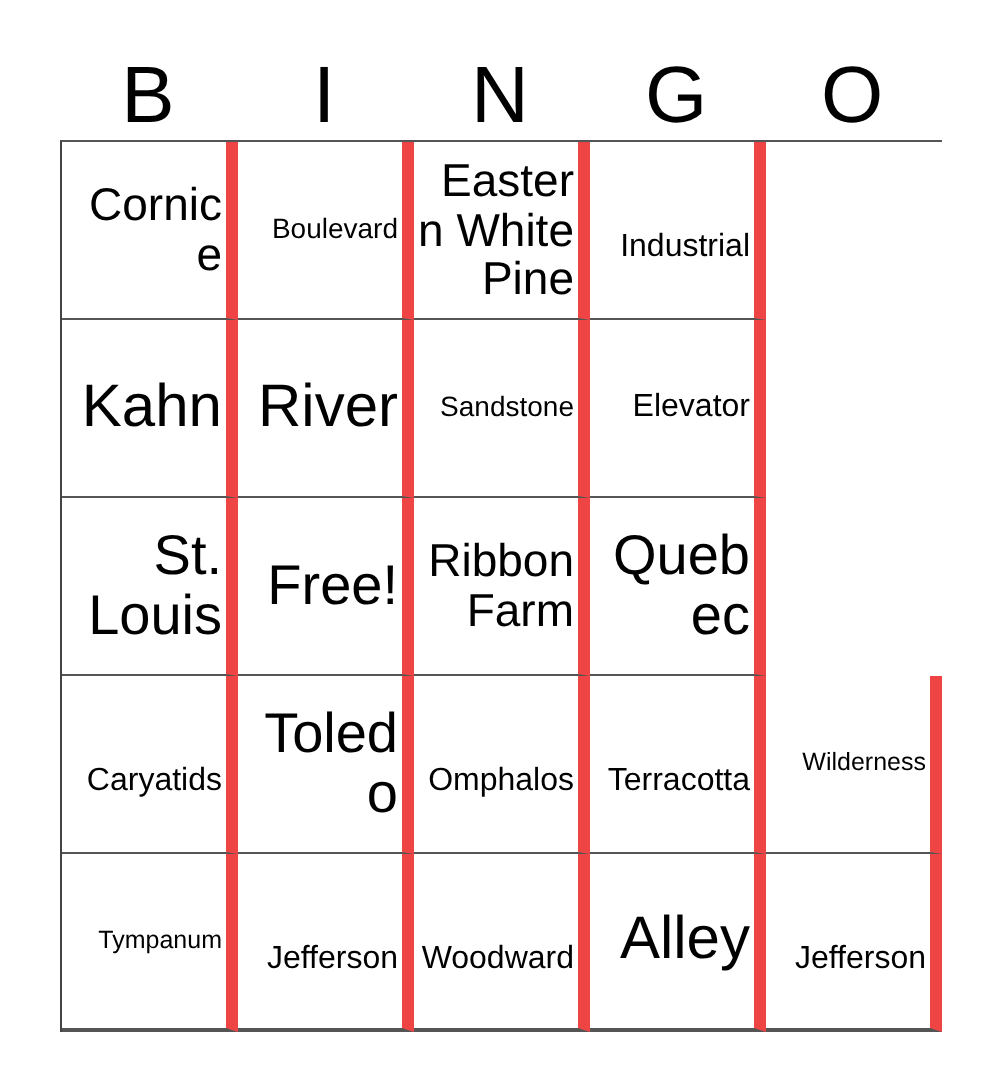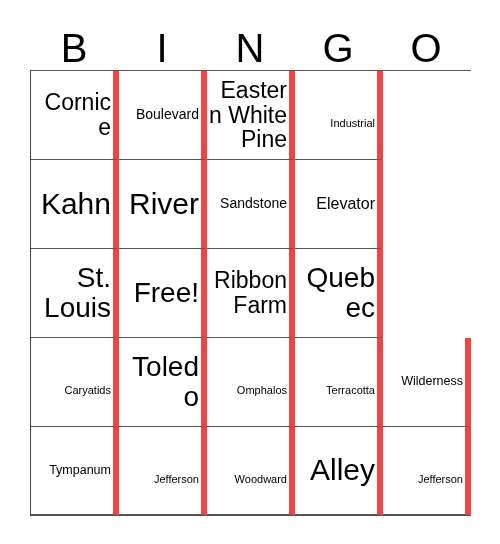"Industrial" .fs-m { font-size: 11px -> 16px }
